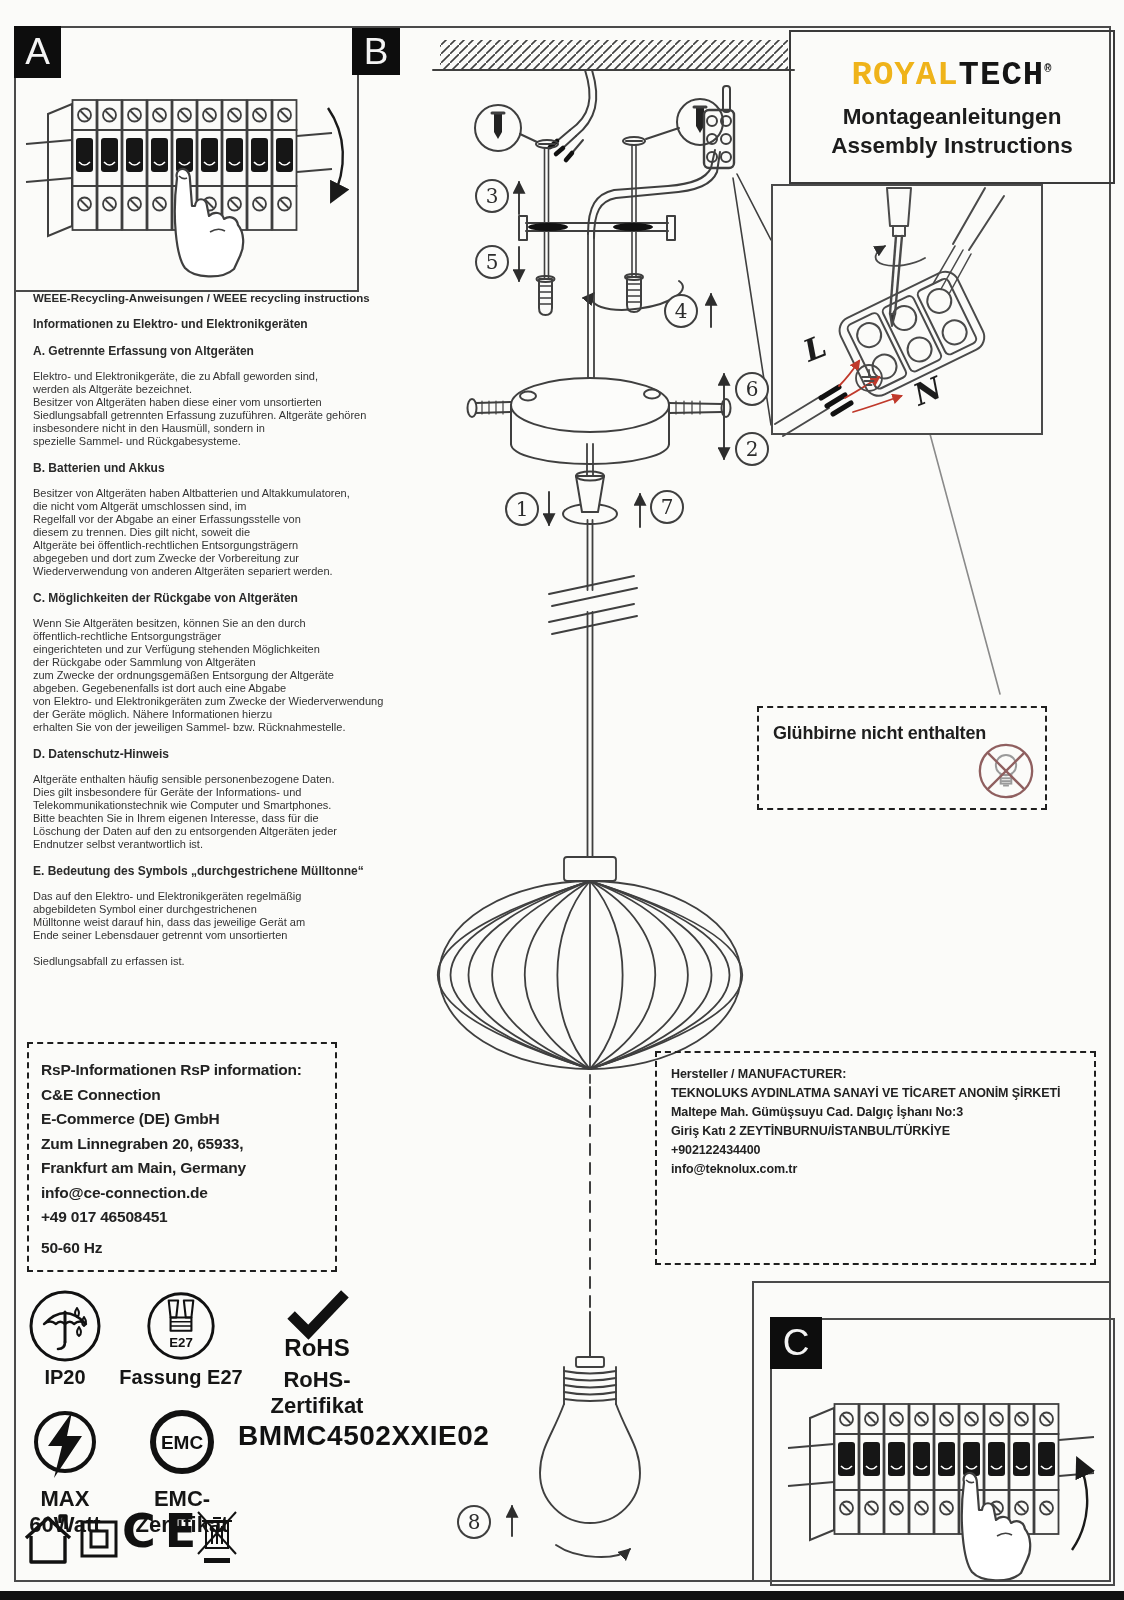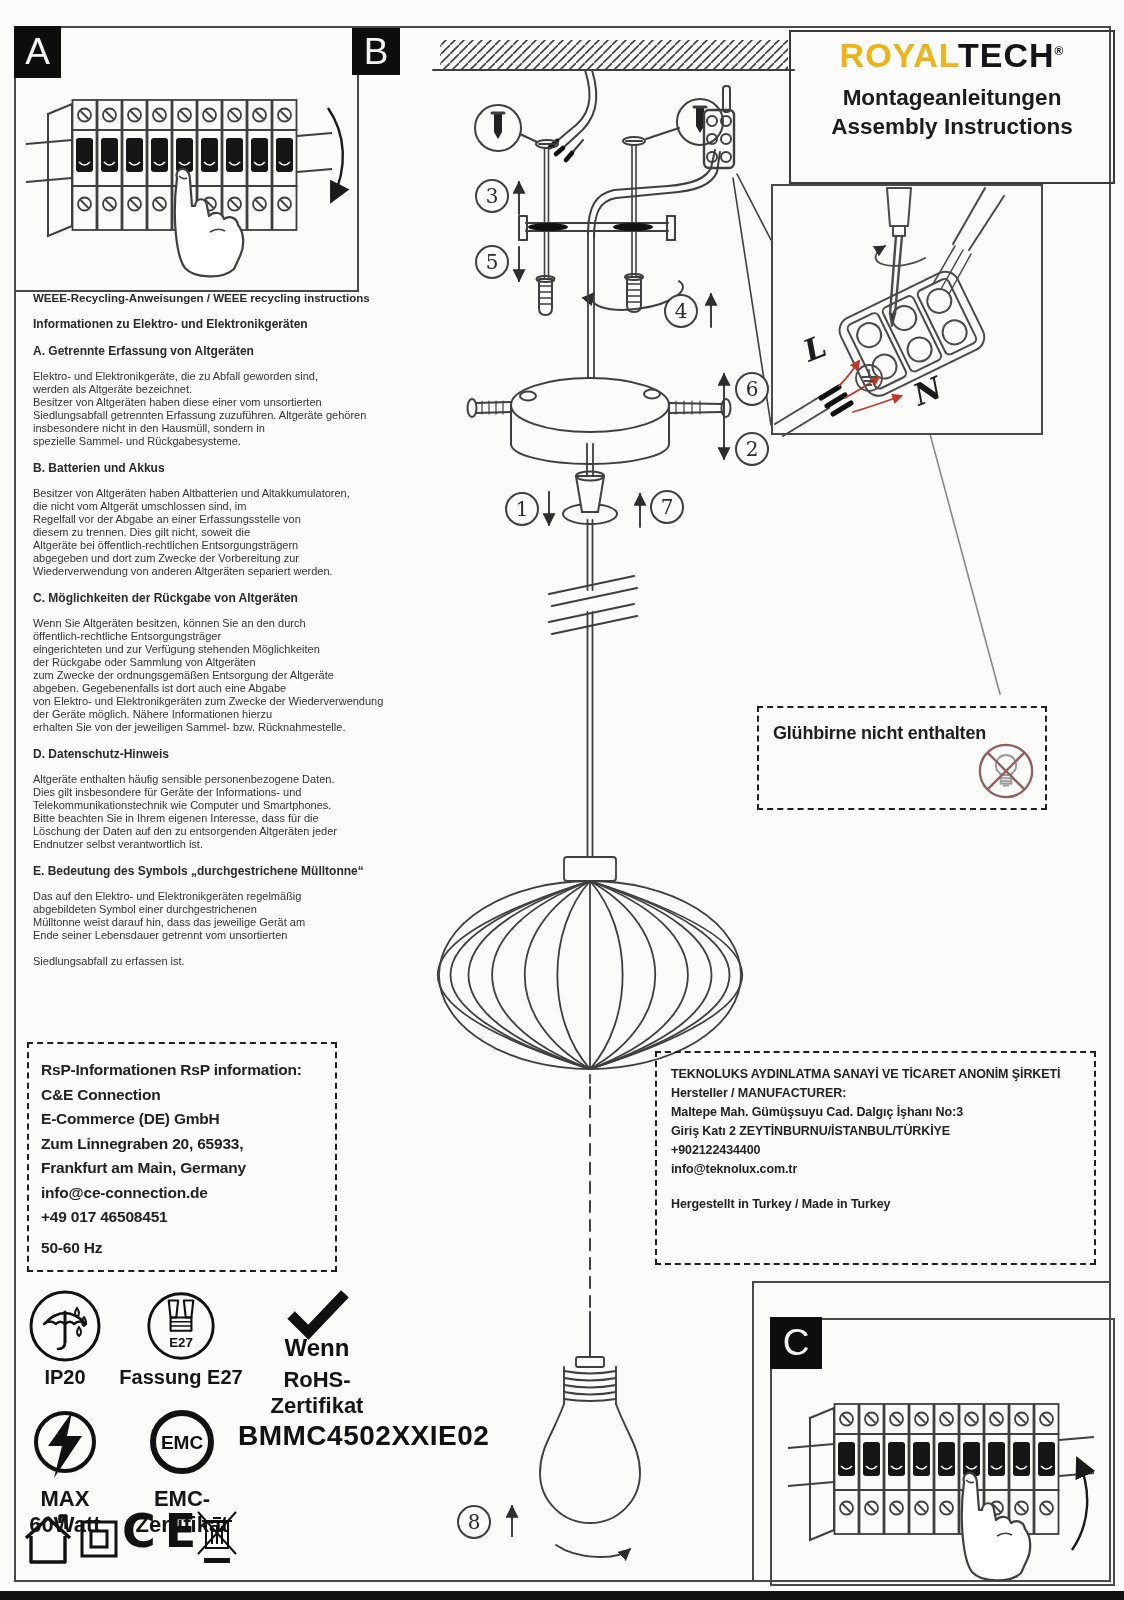"ROYALTECH®" #logo-line { font-family: Liberation Sans, sans-serif -> Liberation Mono, monospace; margin-top: 4px -> 24px }
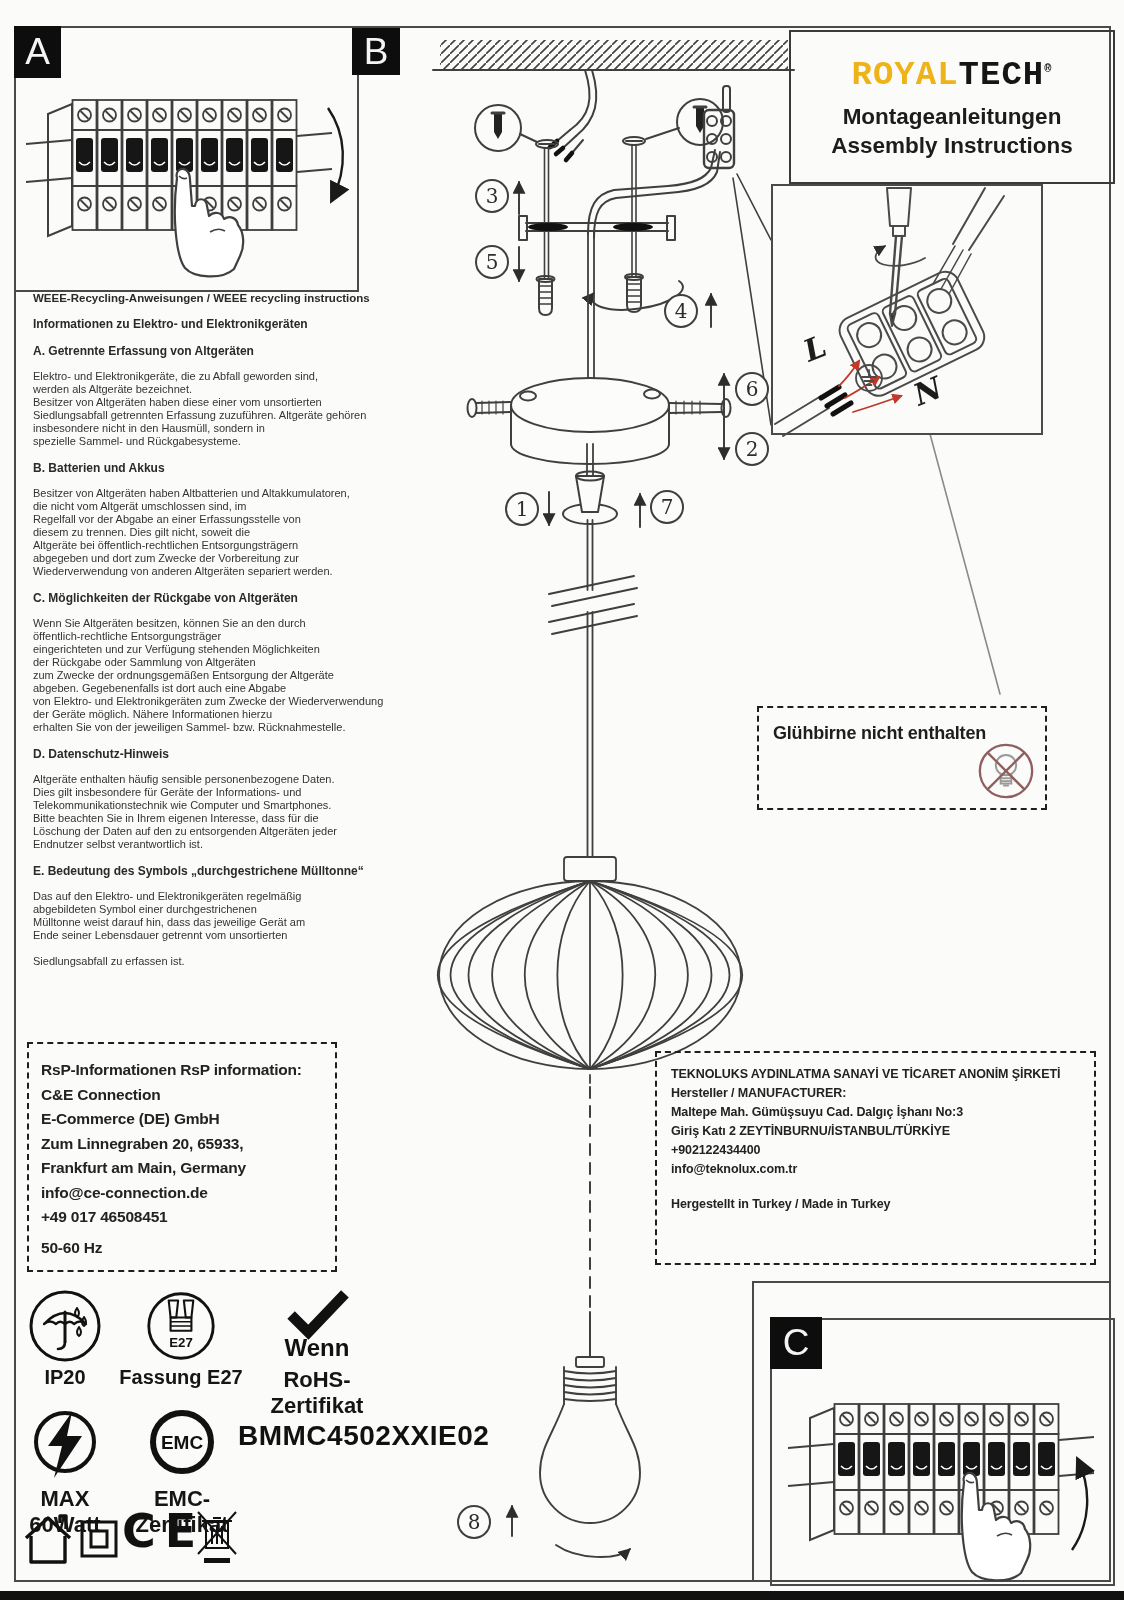"TEKNOLUKS AYDINLATMA SANAYİ VE TİCARET" div.l { order: before "Hersteller / MANUFACTURER:" -> after "Hersteller / MANUFACTURER:" }
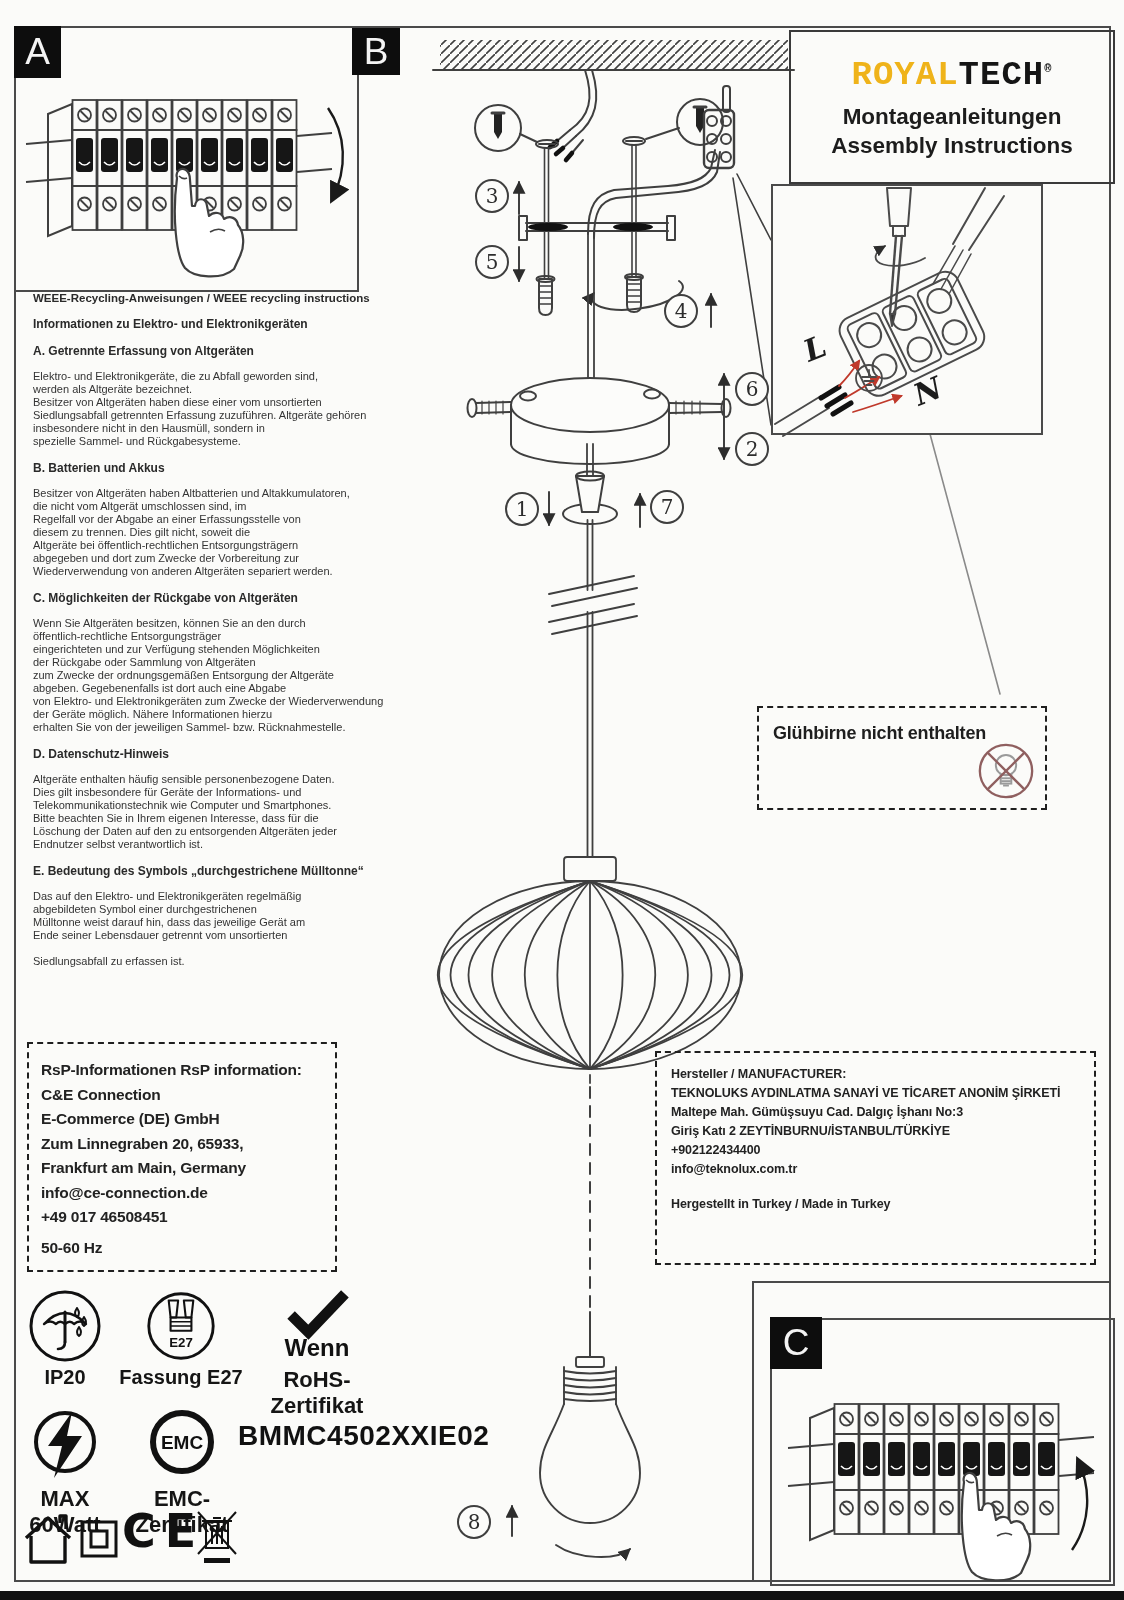"Hergestellt in Turkey / Made" div.l { html: <div>Hergestellt in Turkey / Made in Turkey</div> -> none }
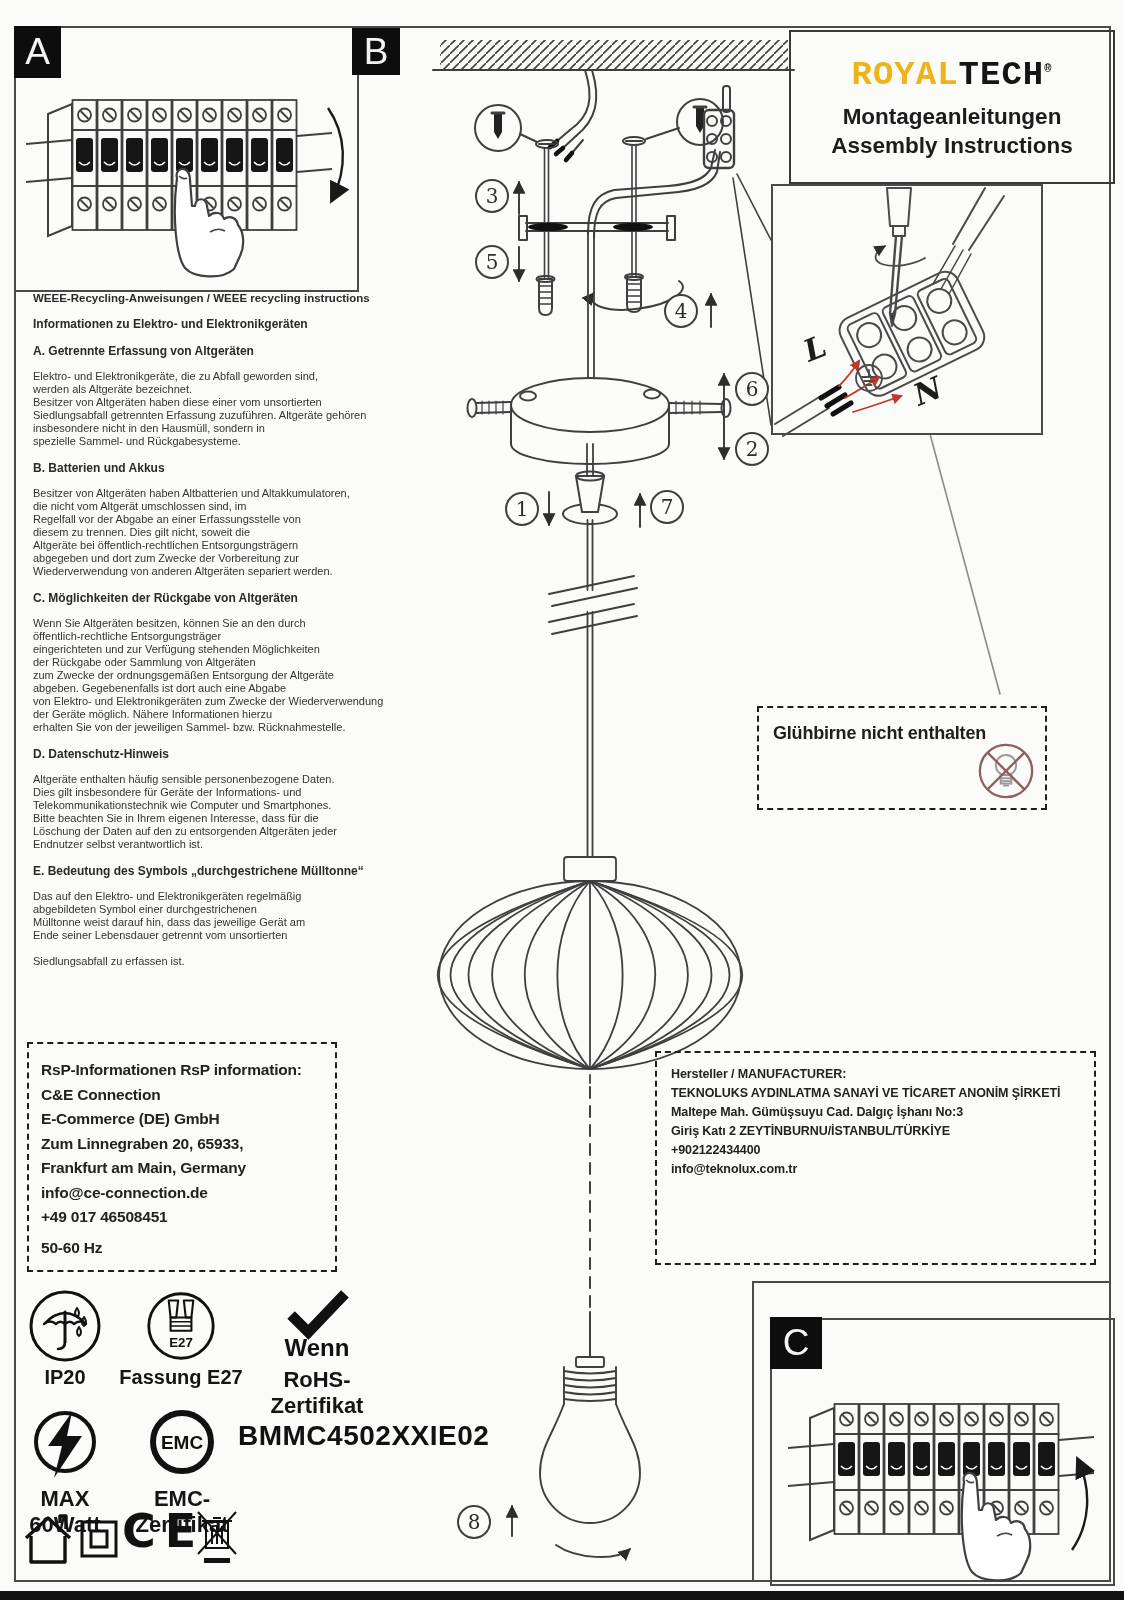"Wenn" div.abs { text: Wenn -> RoHS }
